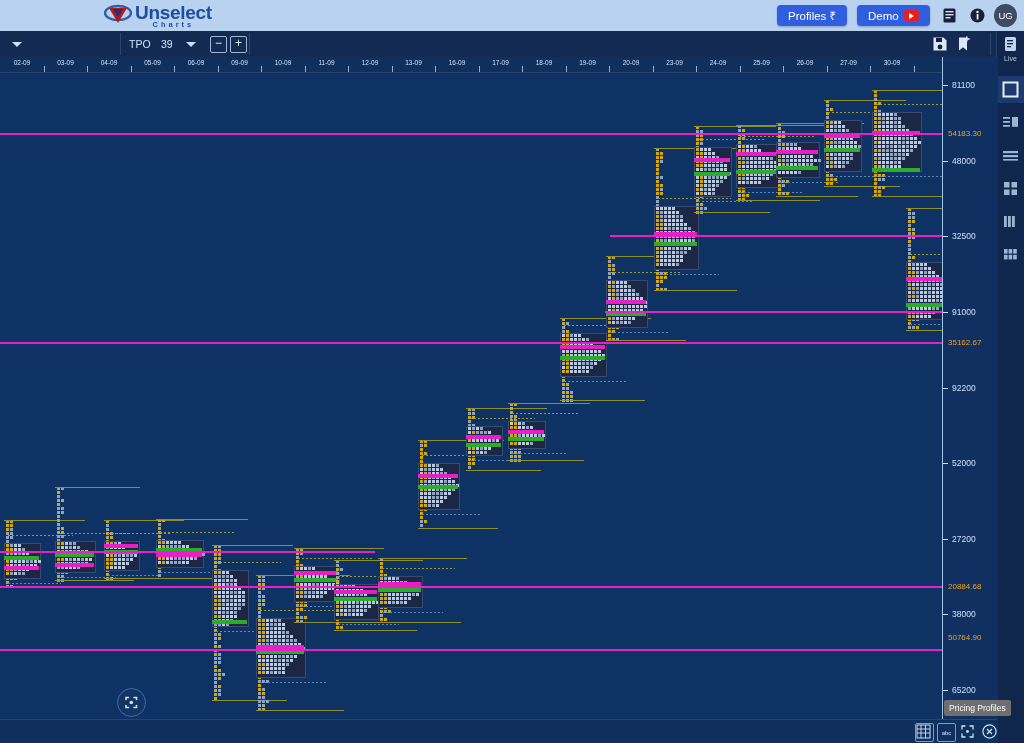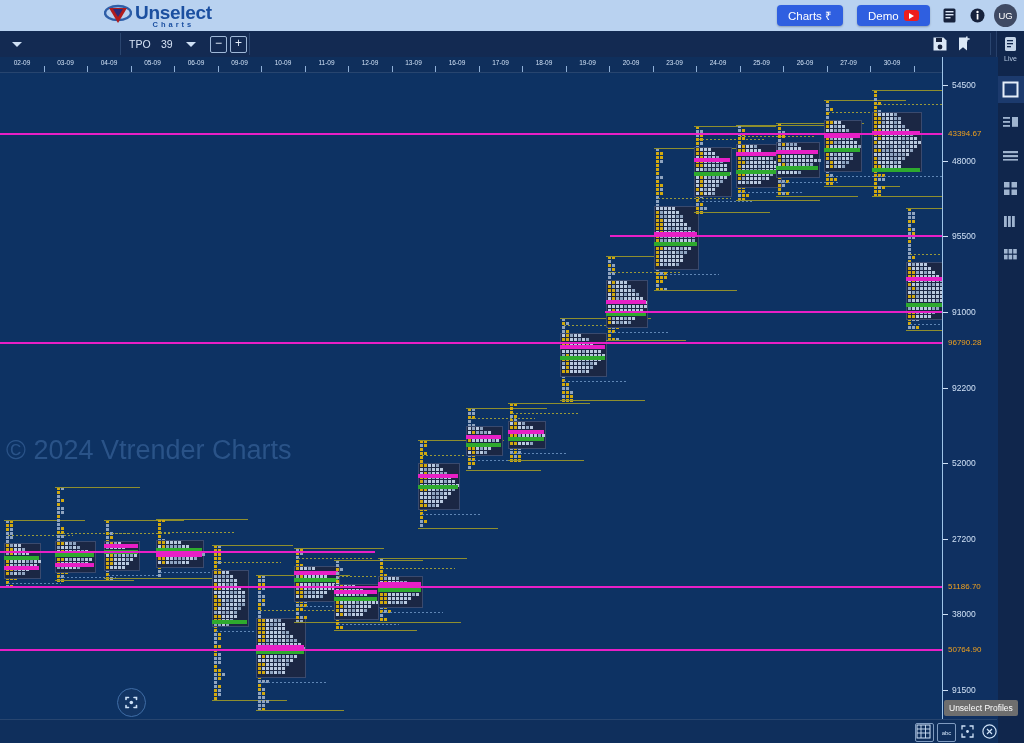"Charts ₹" span { text: Charts -> Profiles }
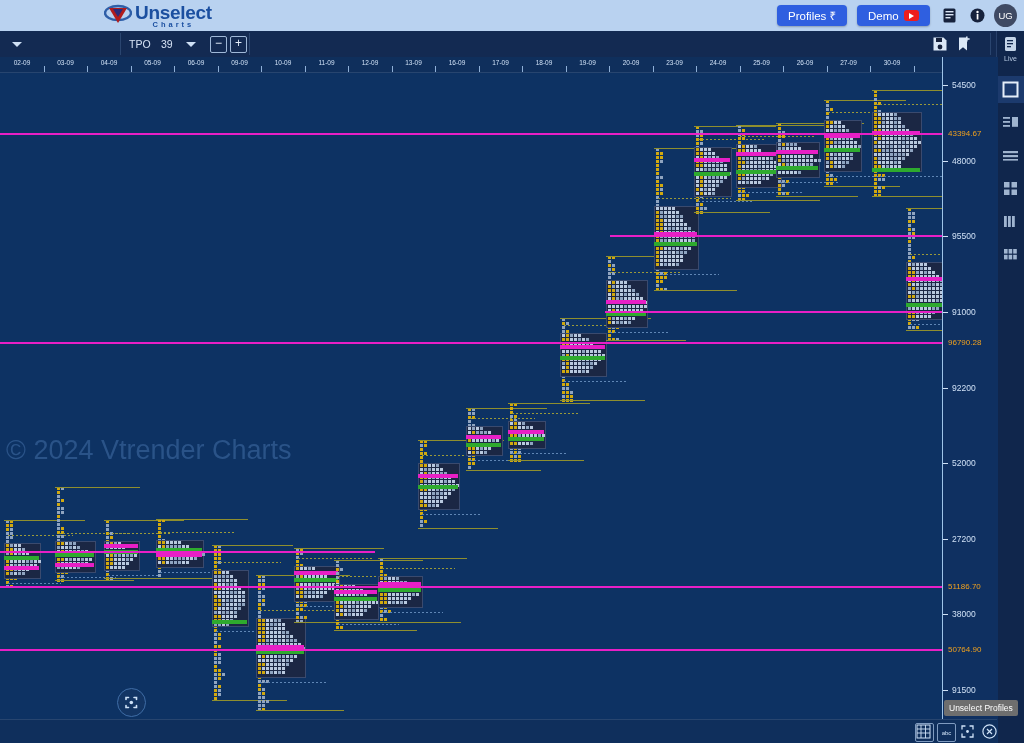"54500" div.ylab { text: 54500 -> 81100 }
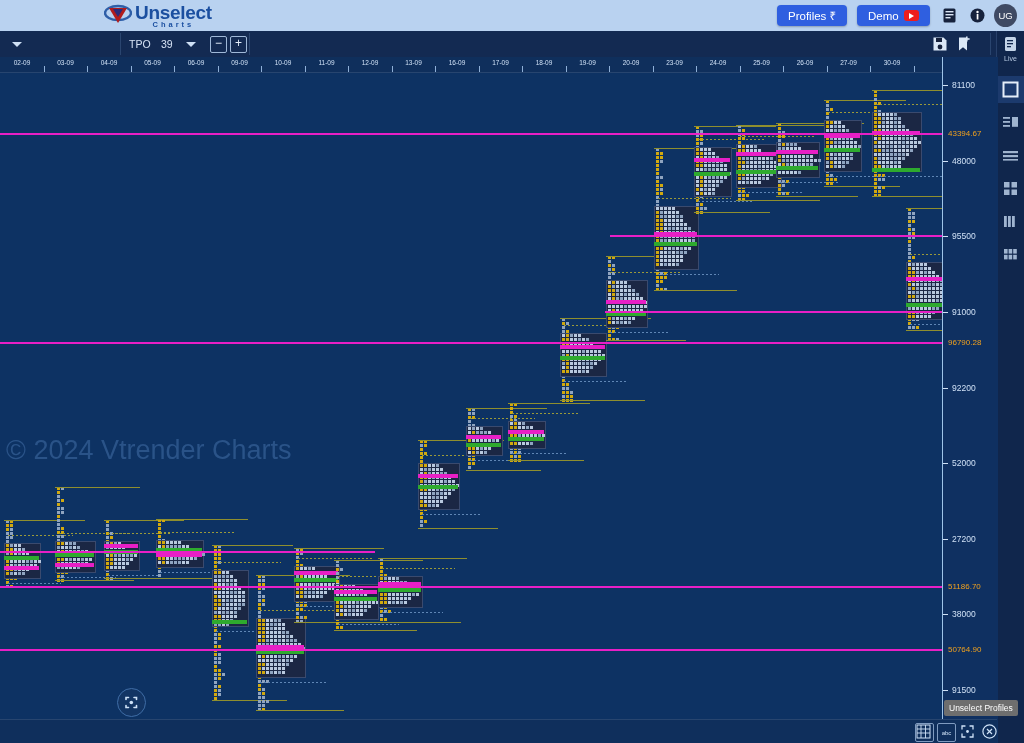"43394.67" div.ylab { text: 43394.67 -> 54183.30 }
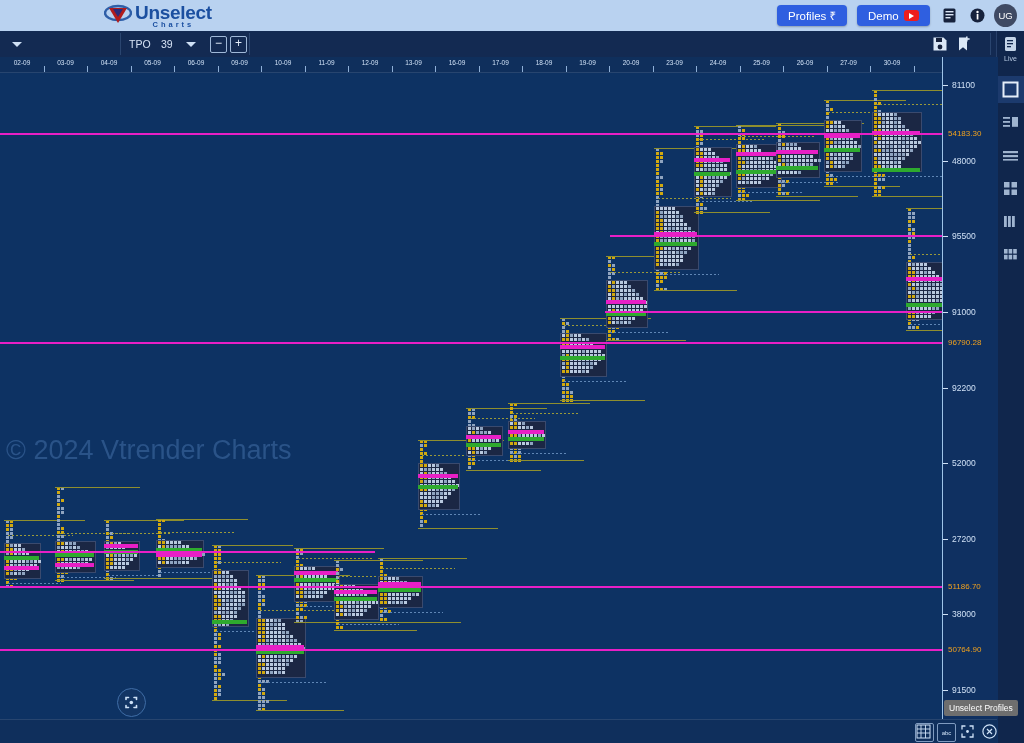"95500" div.ylab { text: 95500 -> 32500 }
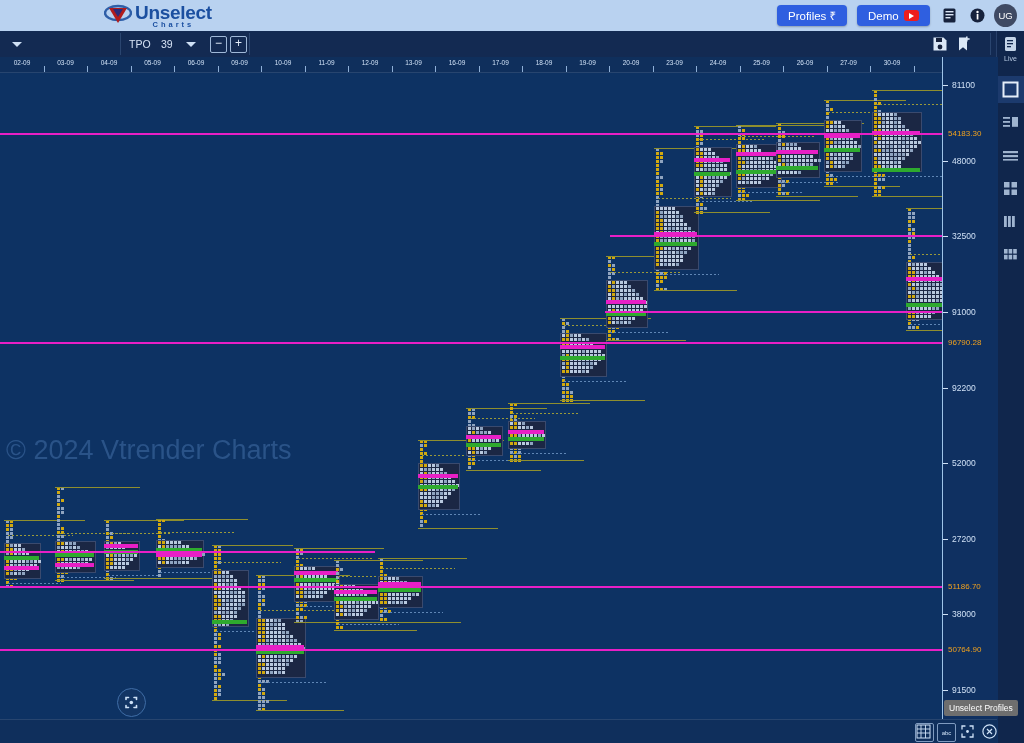"96790.28" div.ylab { text: 96790.28 -> 35162.67 }
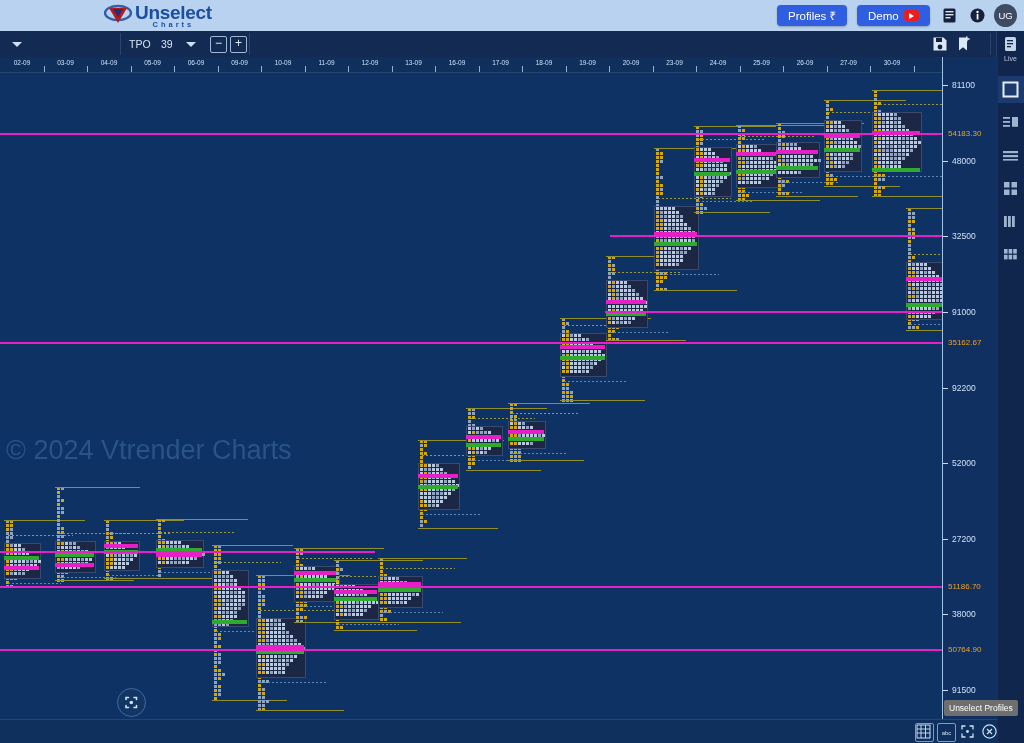"© 2024 Vtrender Charts" div.watermark { html: <div>© 2024 Vtrender Charts</div> -> none }
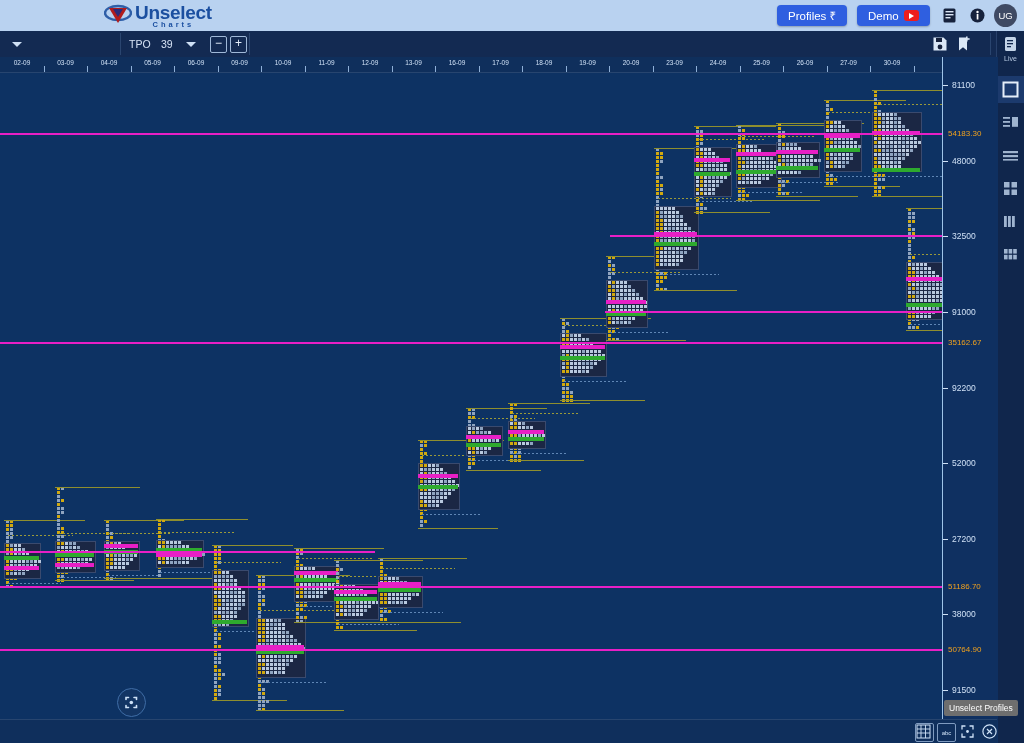"51186.70" div.ylab { text: 51186.70 -> 20884.68 }
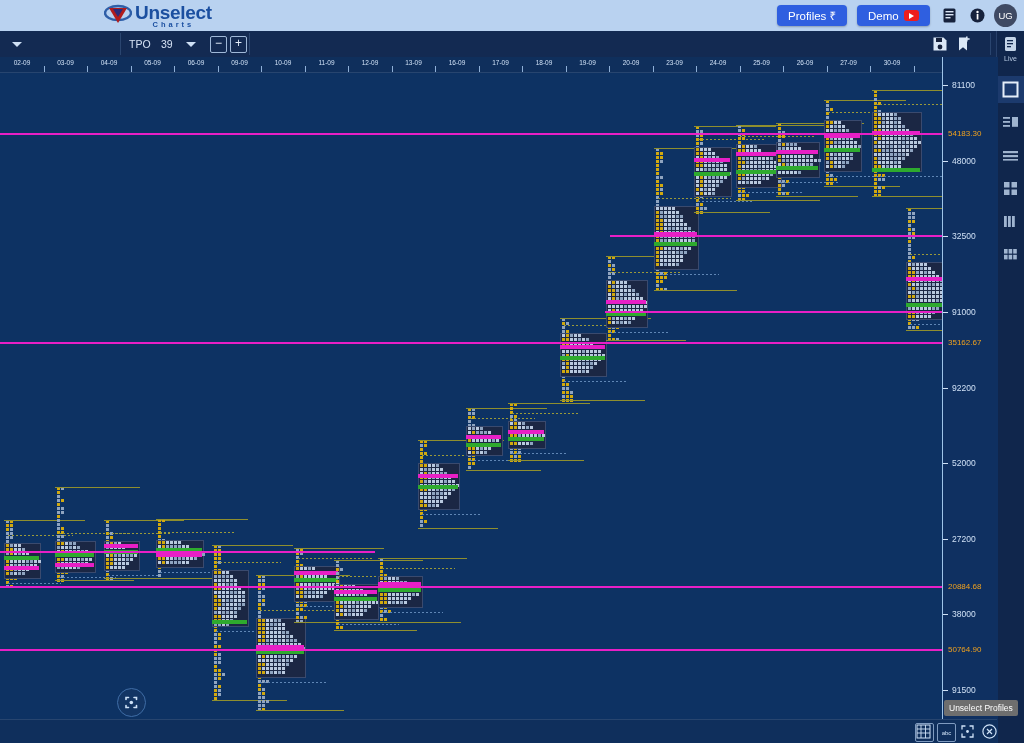"50764.90" div.ylab { top: 592px -> 580px }
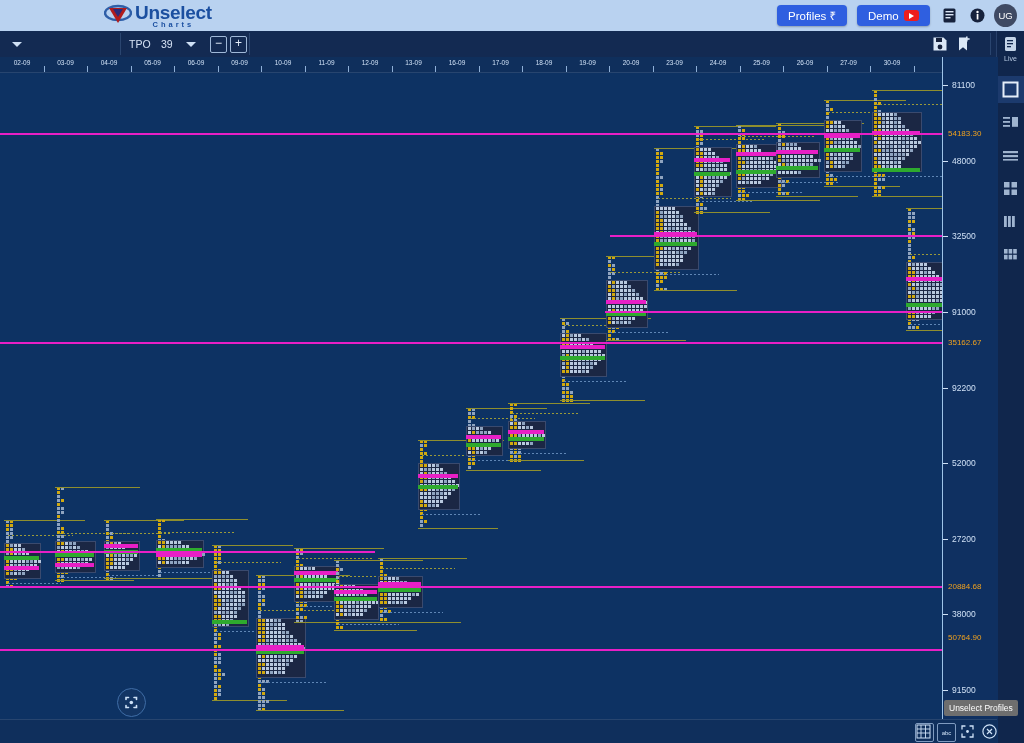"91500" div.ylab { text: 91500 -> 65200 }
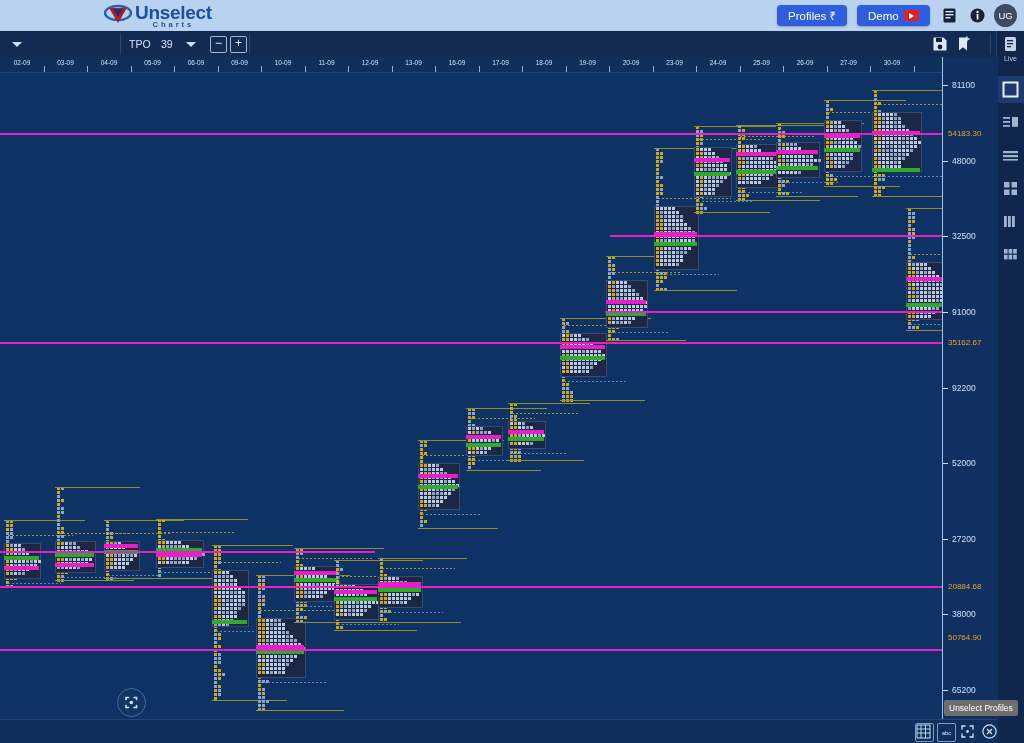"Unselect Profiles" div.tooltip { text: Unselect -> Pricing }
